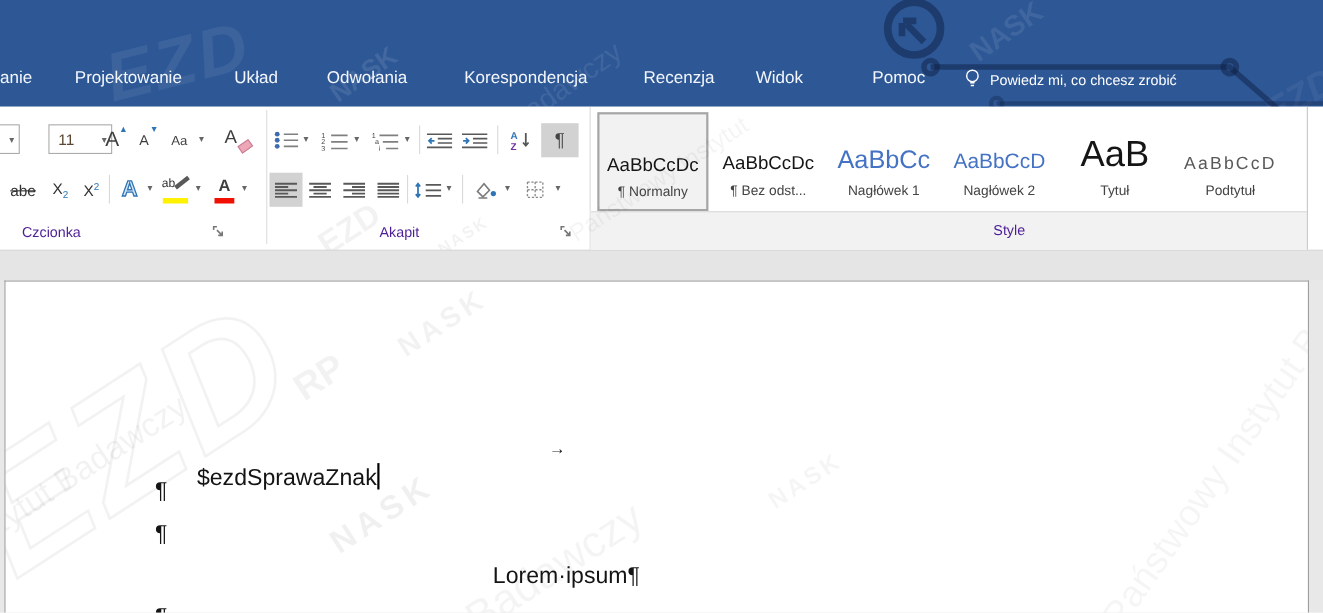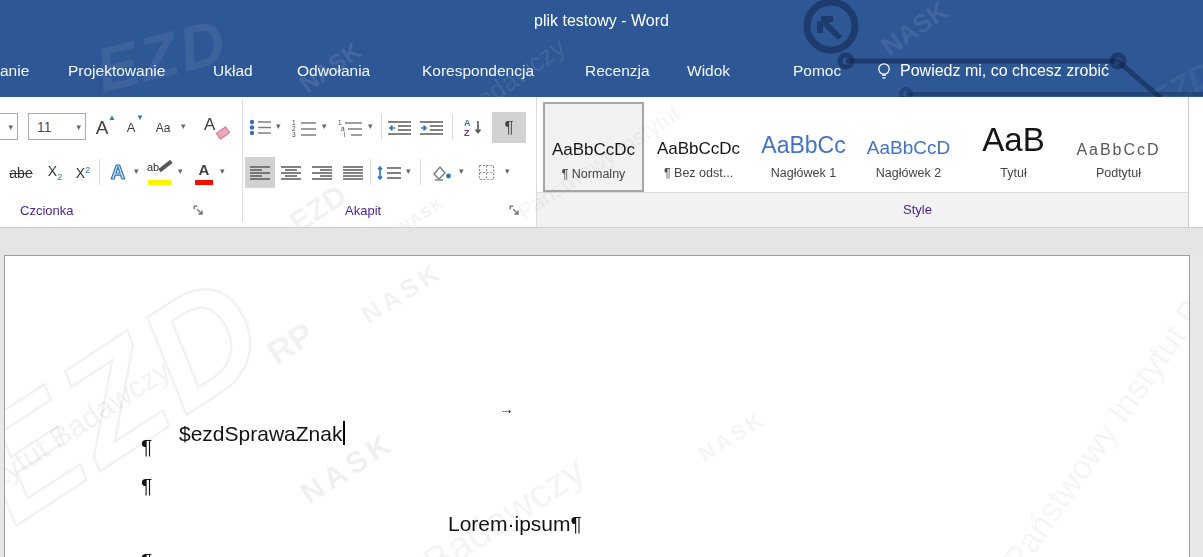"plik testowy - Word" div.title { html: <div>plik testowy - Word</div> -> none }
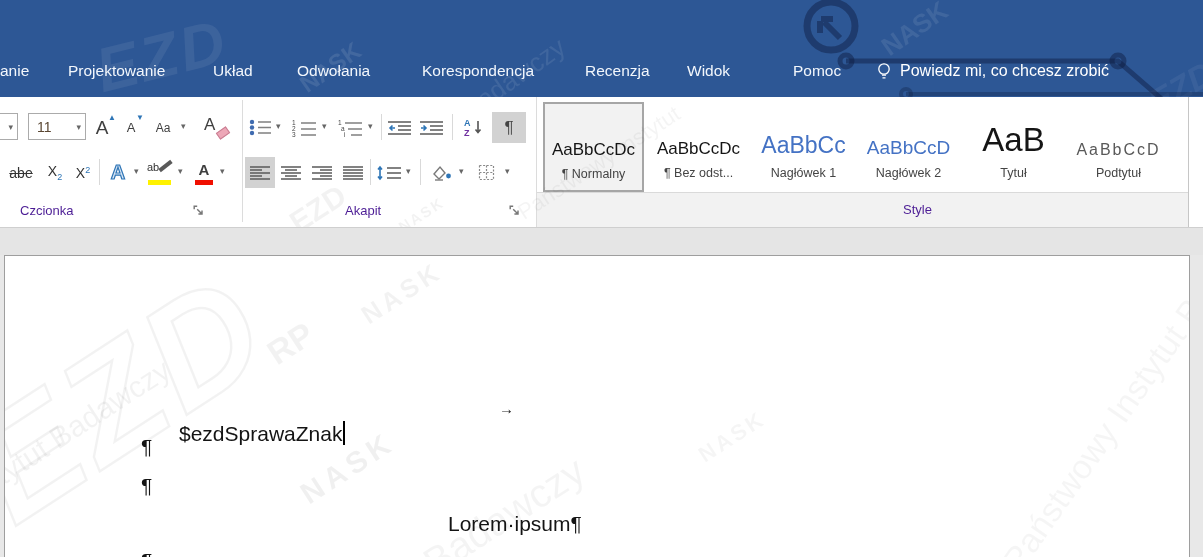"Powiedz mi, co chcesz zrobić" .tellme { align-items: none -> center; font-size: 16px -> 13px }
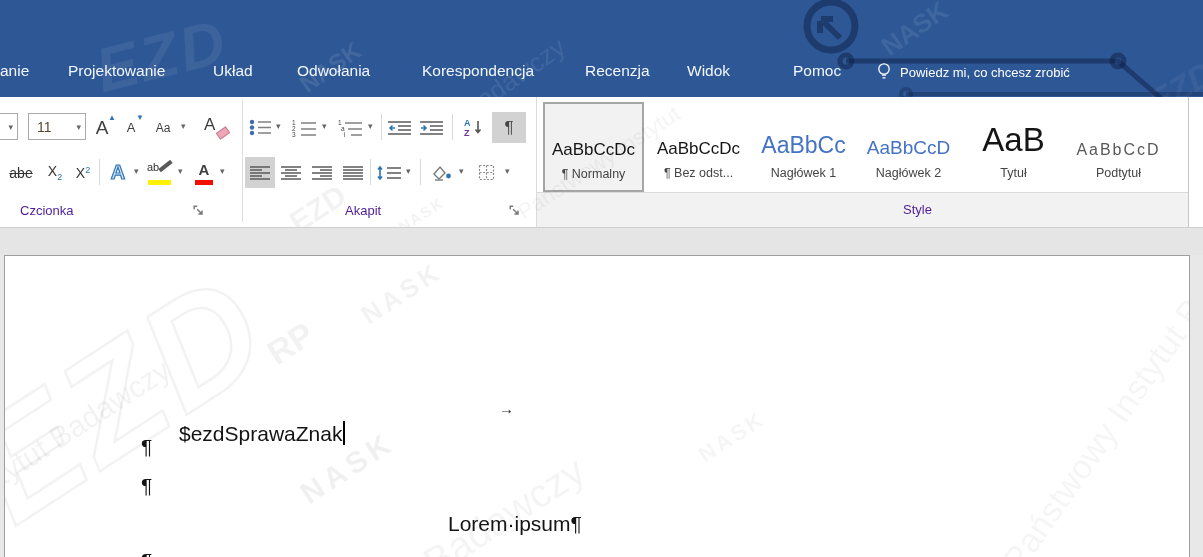"11" div.combo { left: 28px -> 44px }
